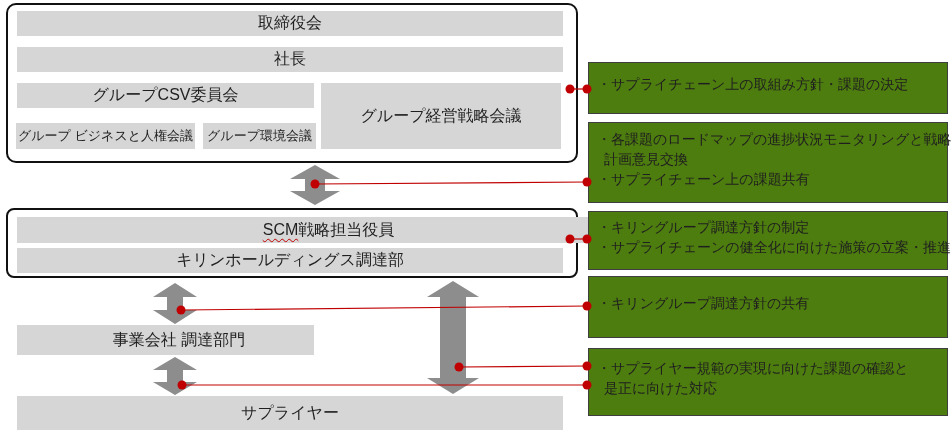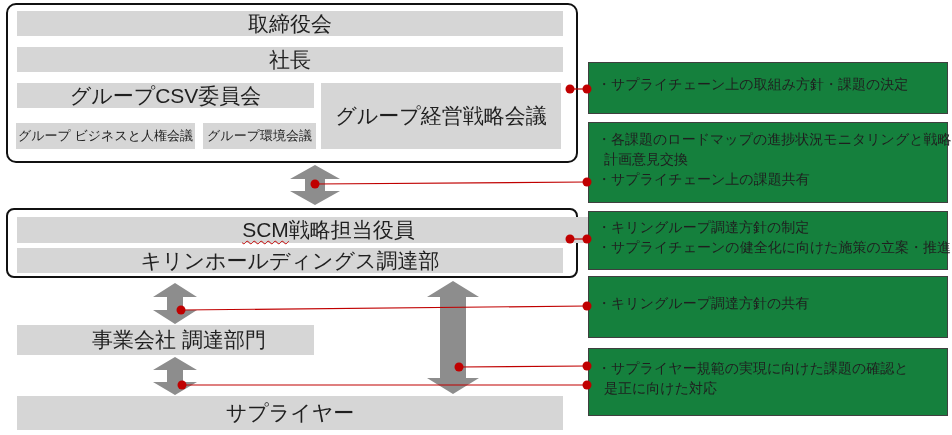"取締役会" .bar { font-size: 21px -> 16px }
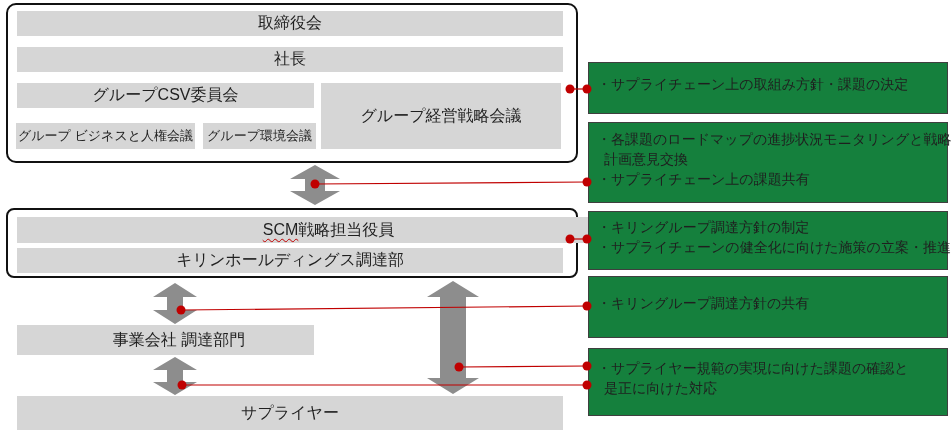"・サプライチェーン上の取組み方針・課題の決定" .note { background: #15803d -> #4d7c0f }
